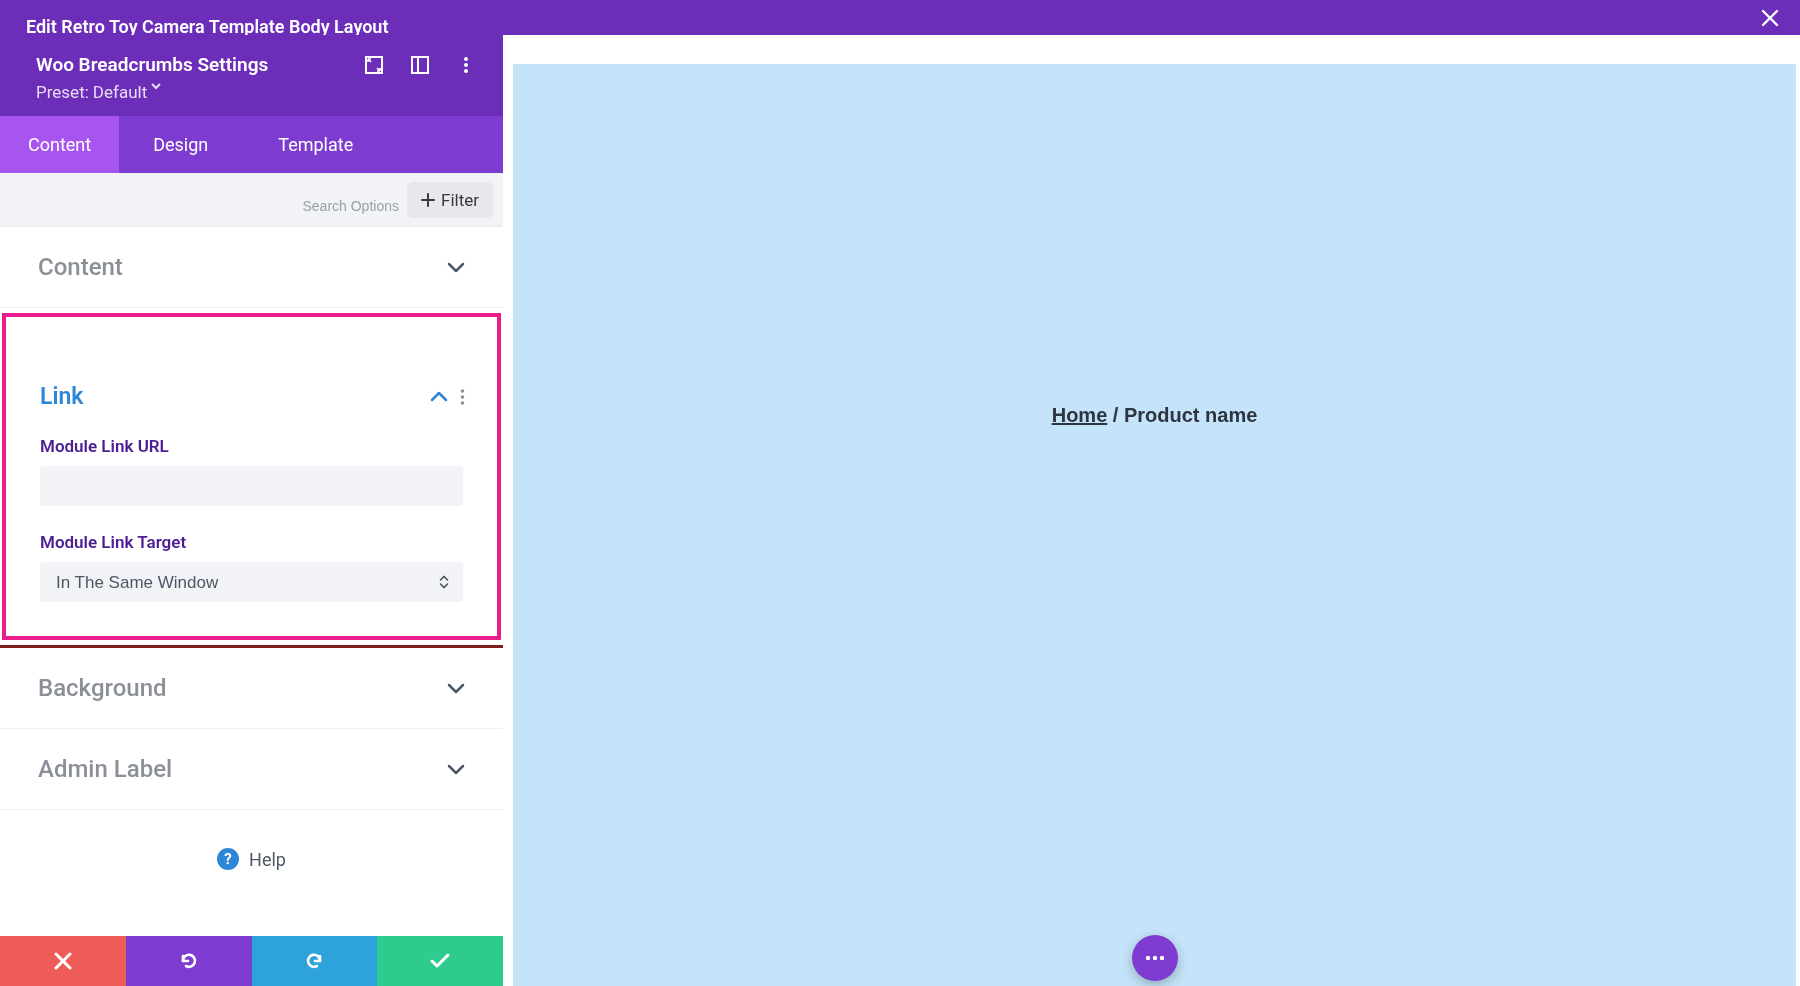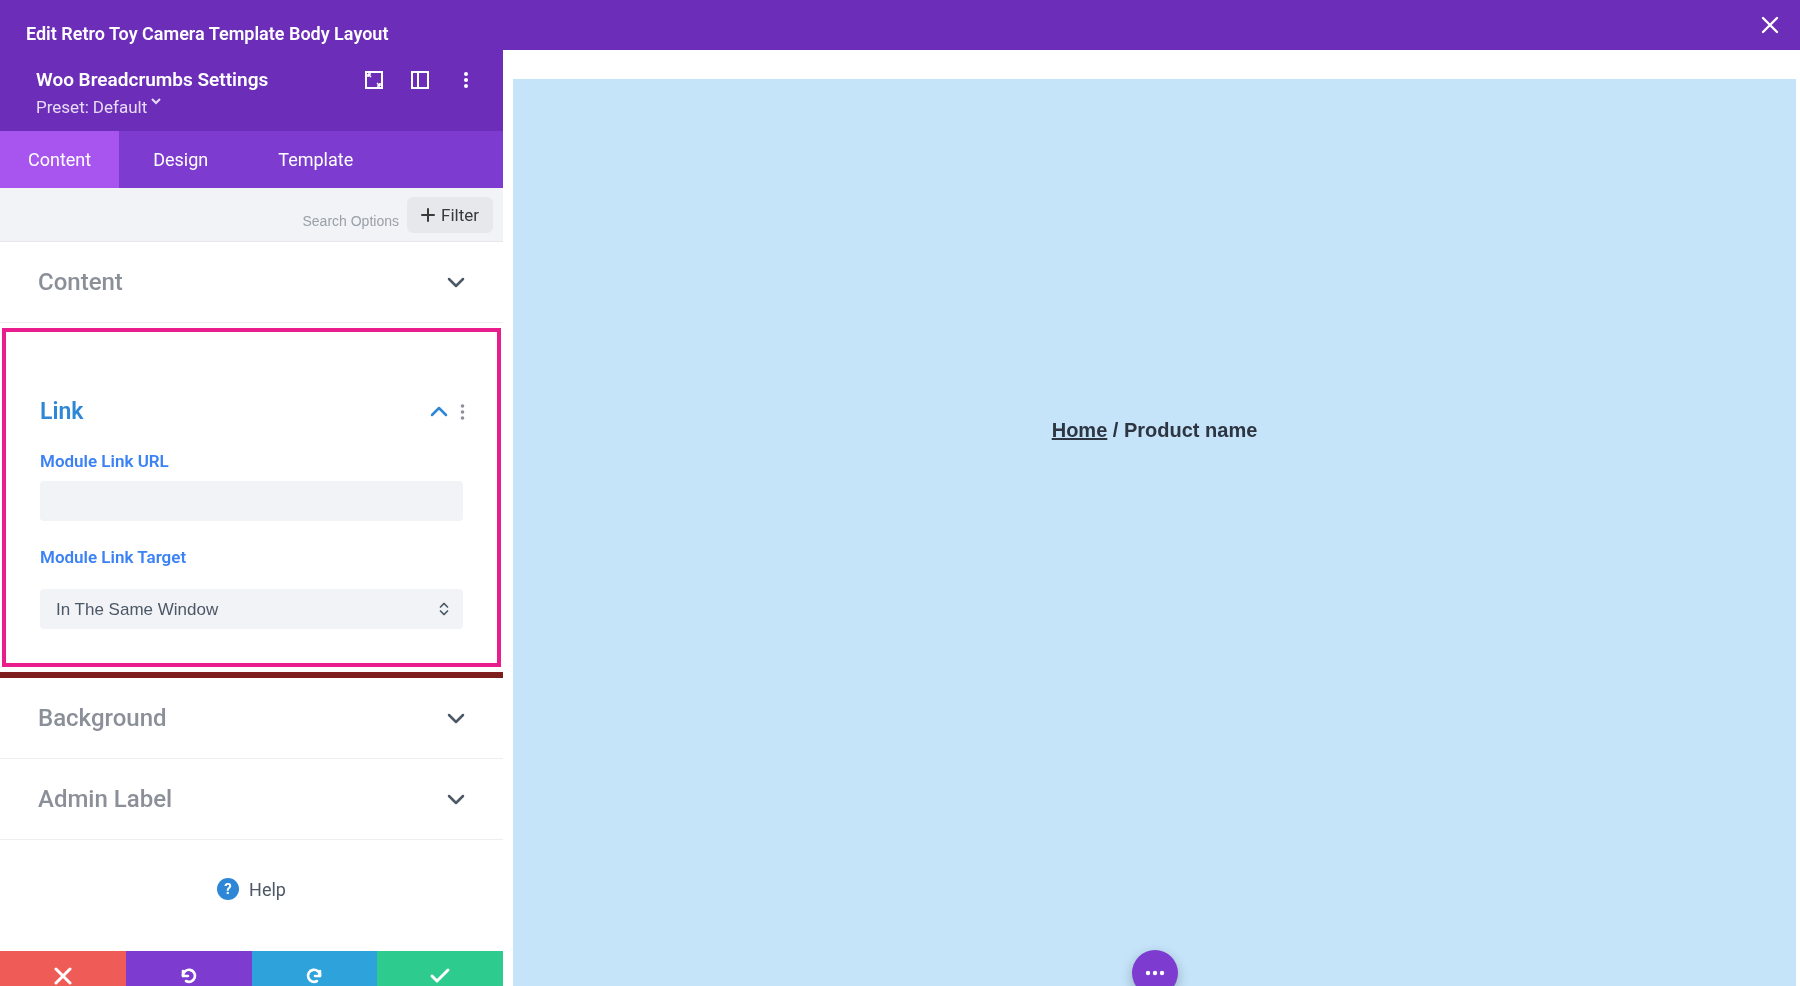"Edit Retro Toy Camera Template" .titlebar { height: 50px -> 35px }
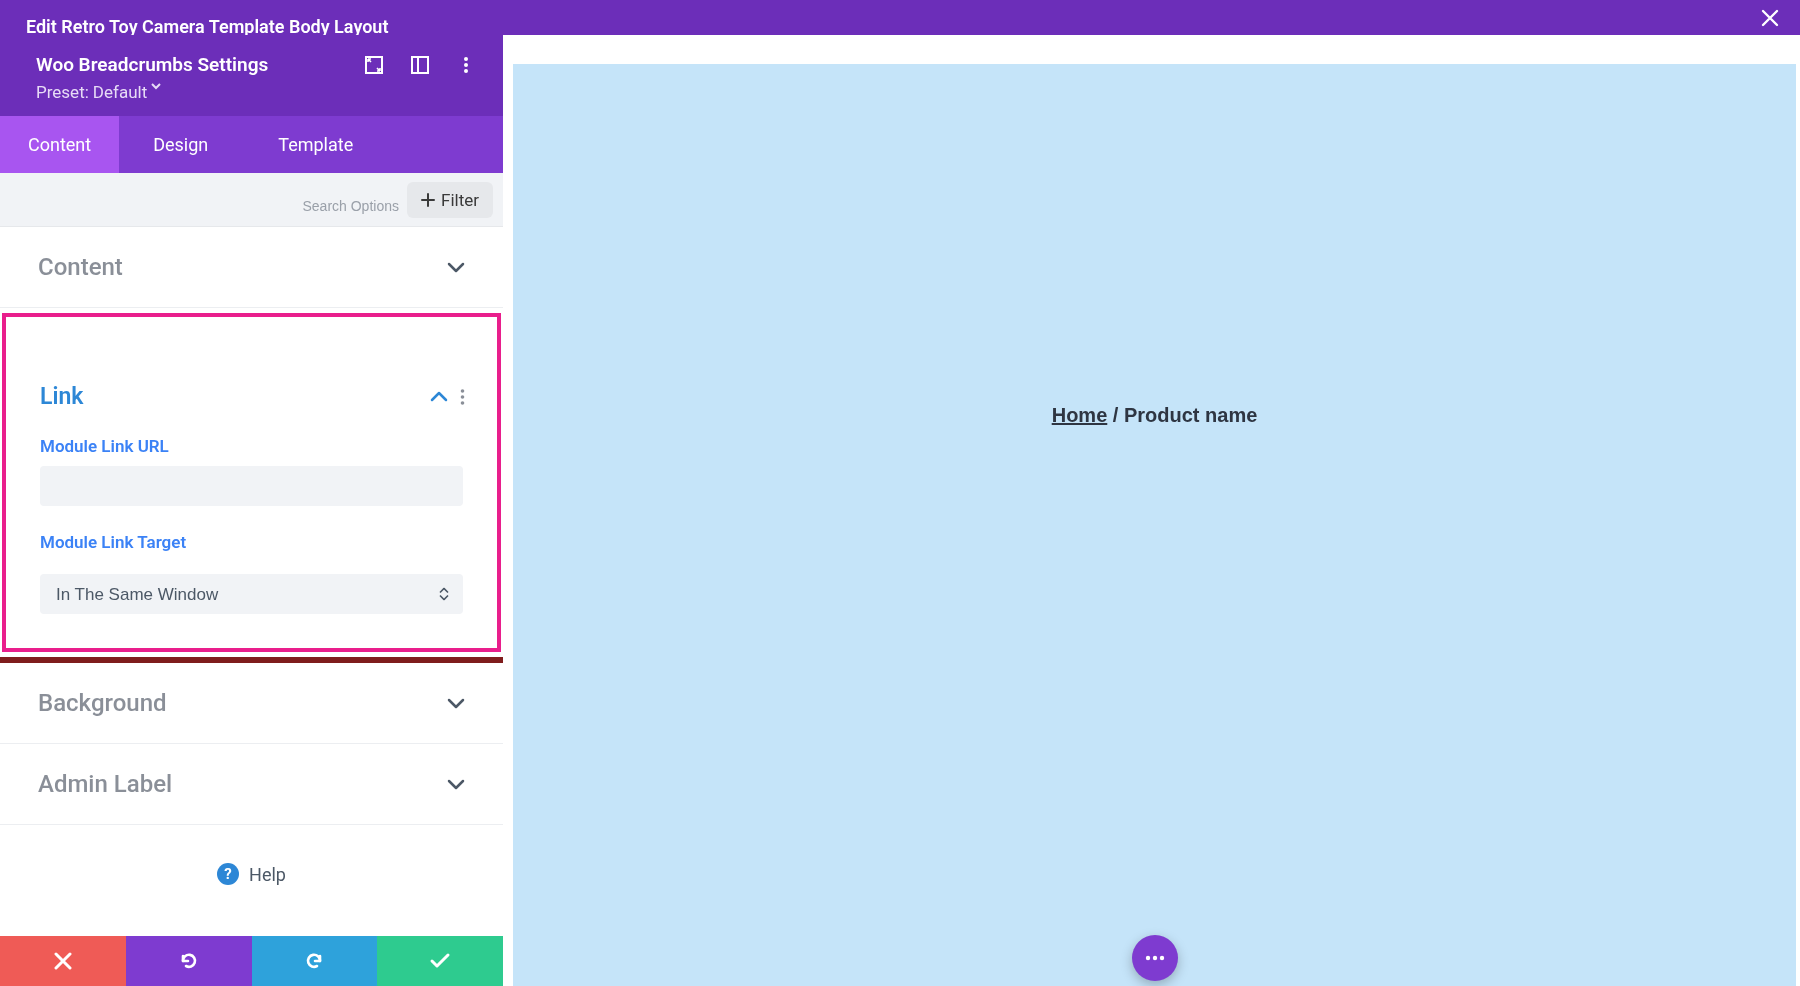"Module Link URL" .field-label { color: #3b82f6 -> #4c1d95 }
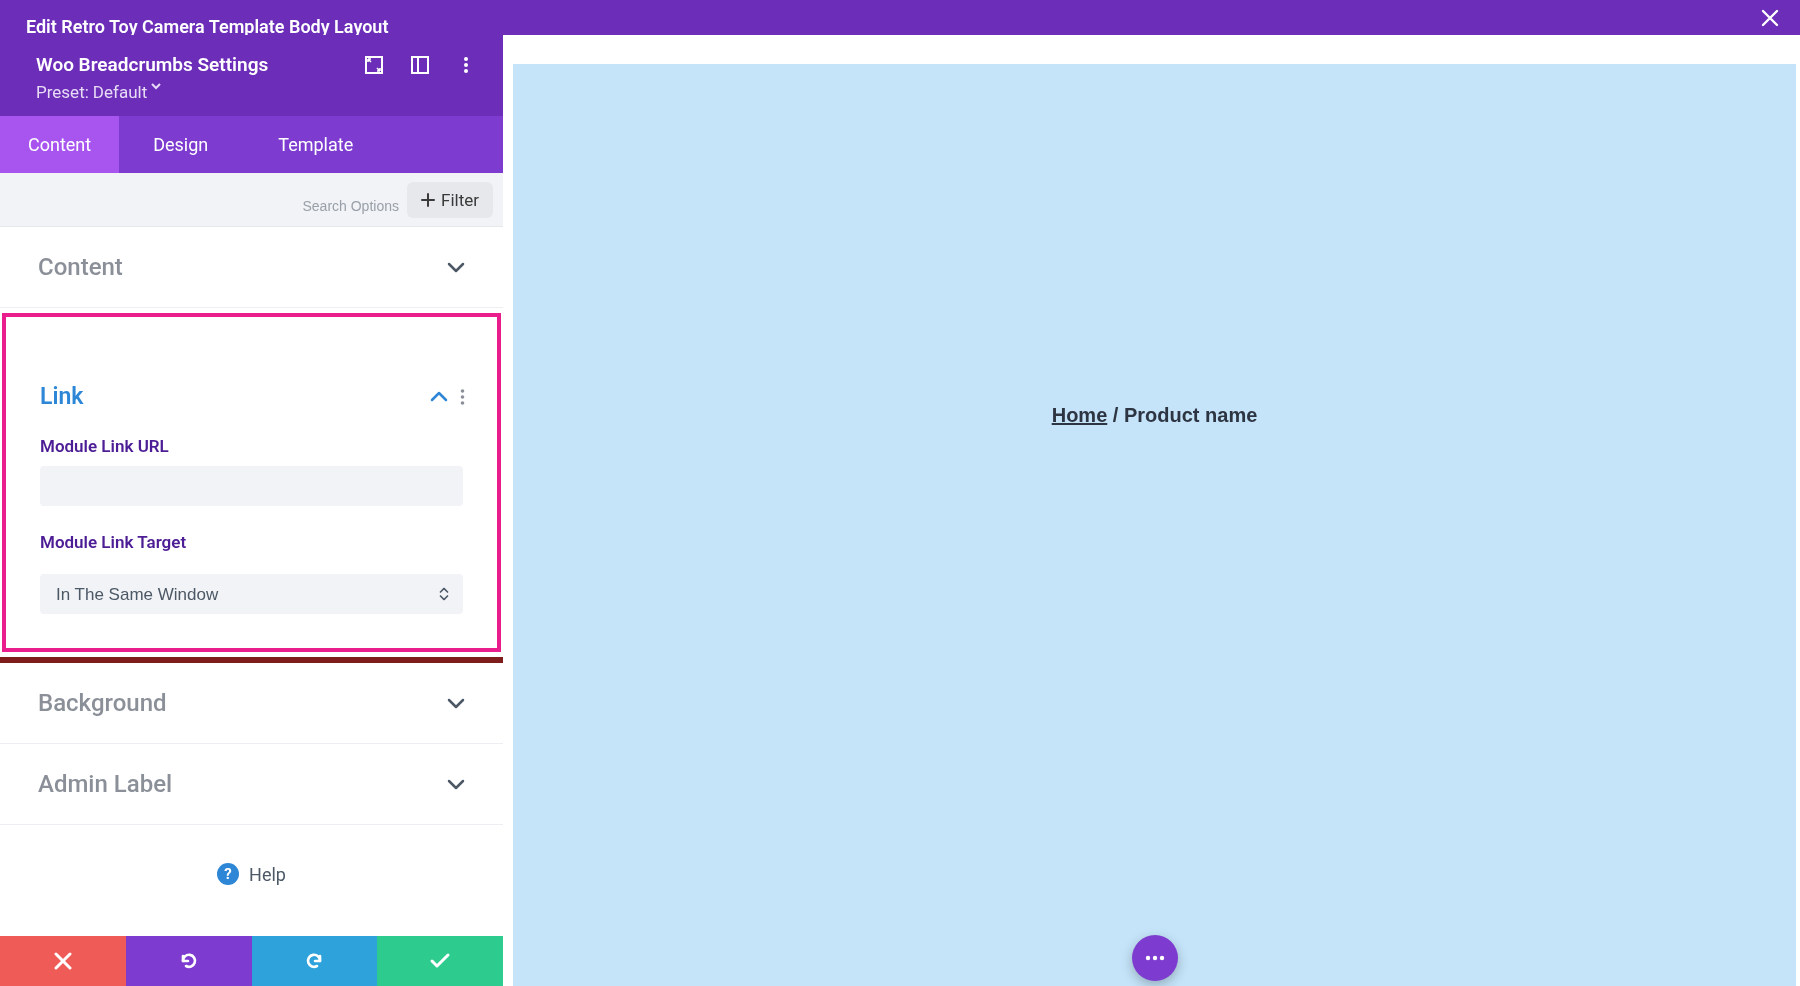"In The Same Window" .select-wrap { margin-top: 22px -> 10px }
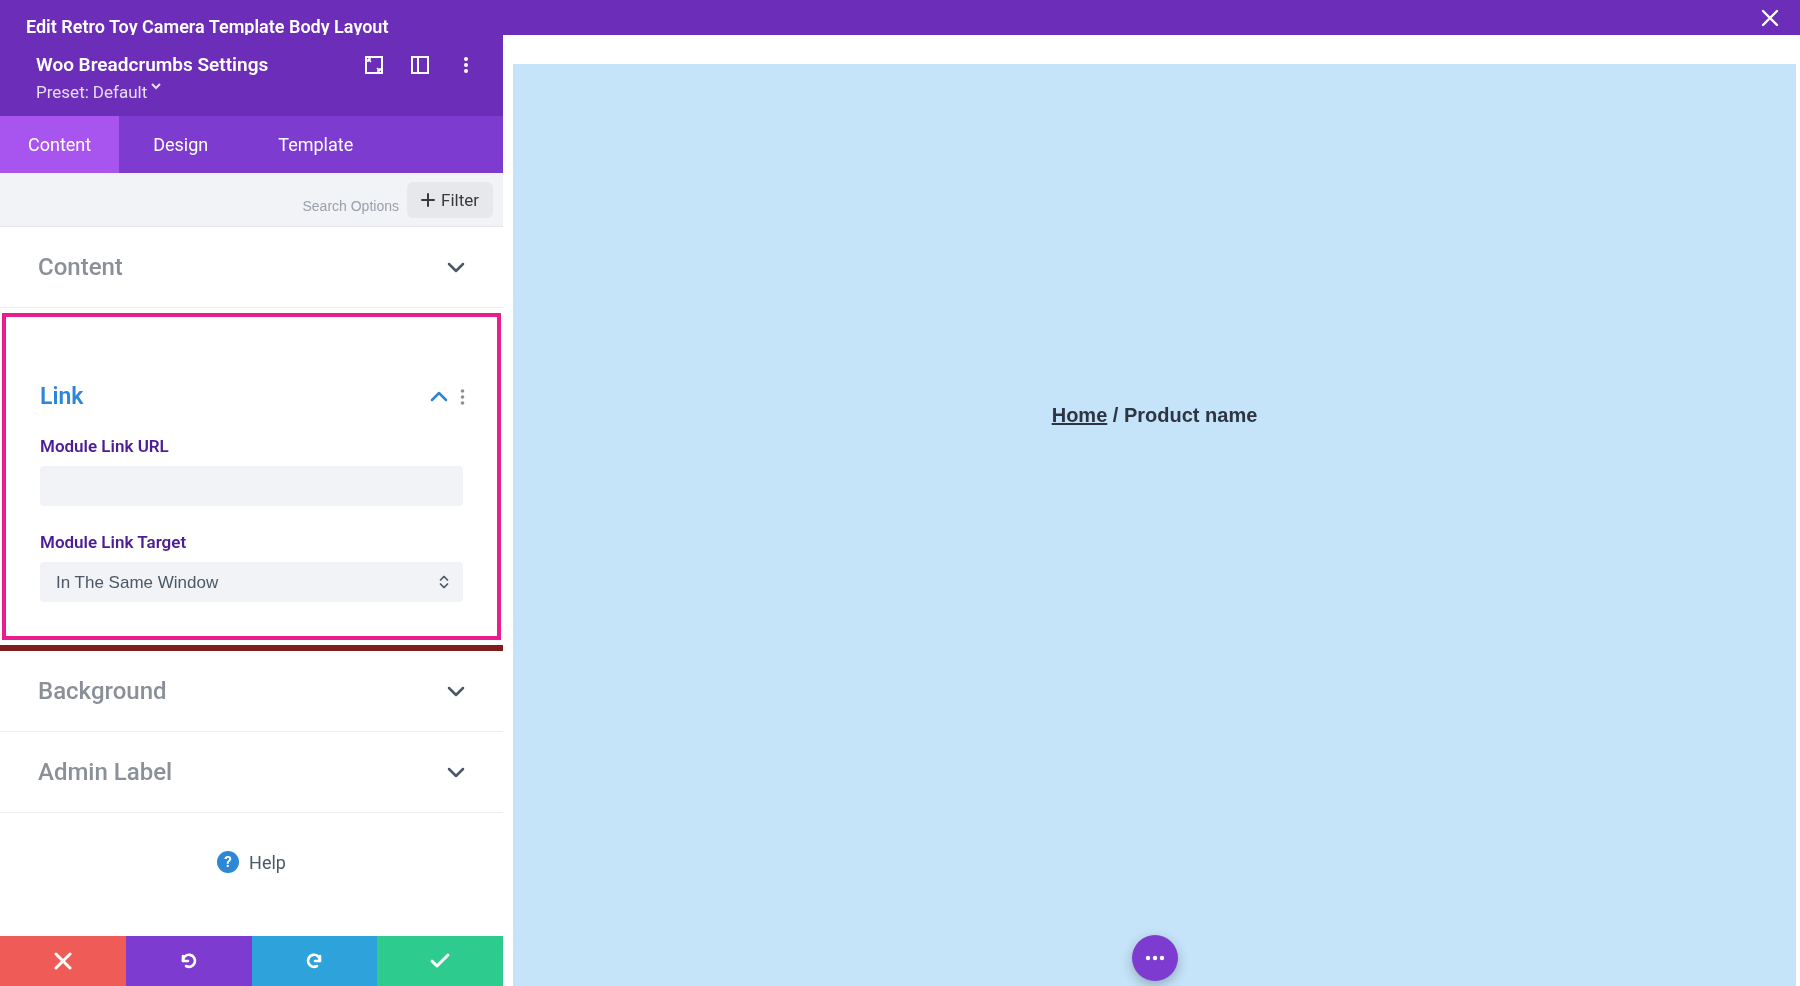"Background" div.section-hdr { border-top: 6px solid #7f1d1d -> 3px solid #7f1d1d }
